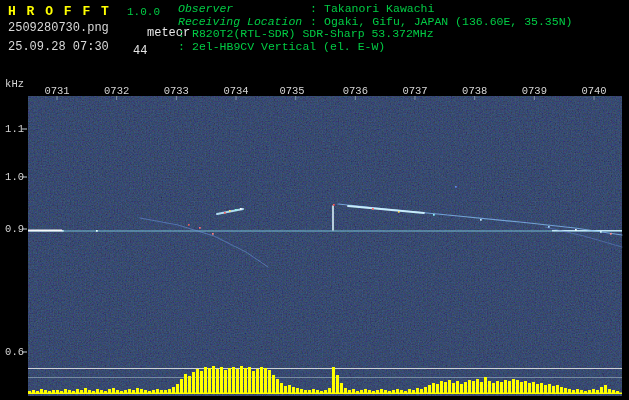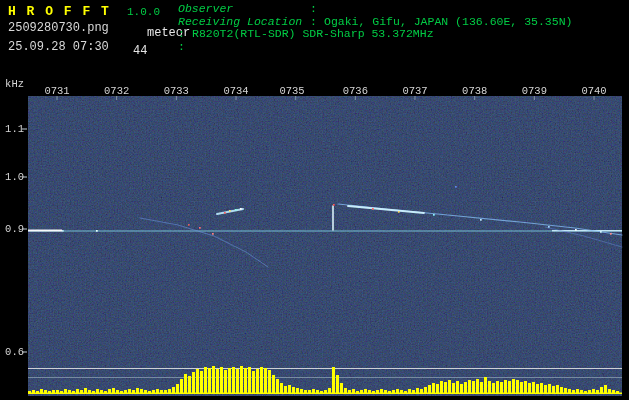"Takanori Kawachi" span.val { html: none -> <span>Takanori Kawachi</span> }
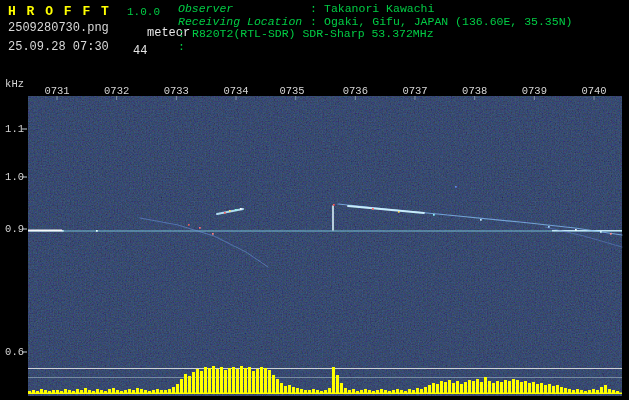"2el-HB9CV Vertical (el. E-W)" span.val { html: none -> <span>2el-HB9CV Vertical (el. E-W)</span> }
